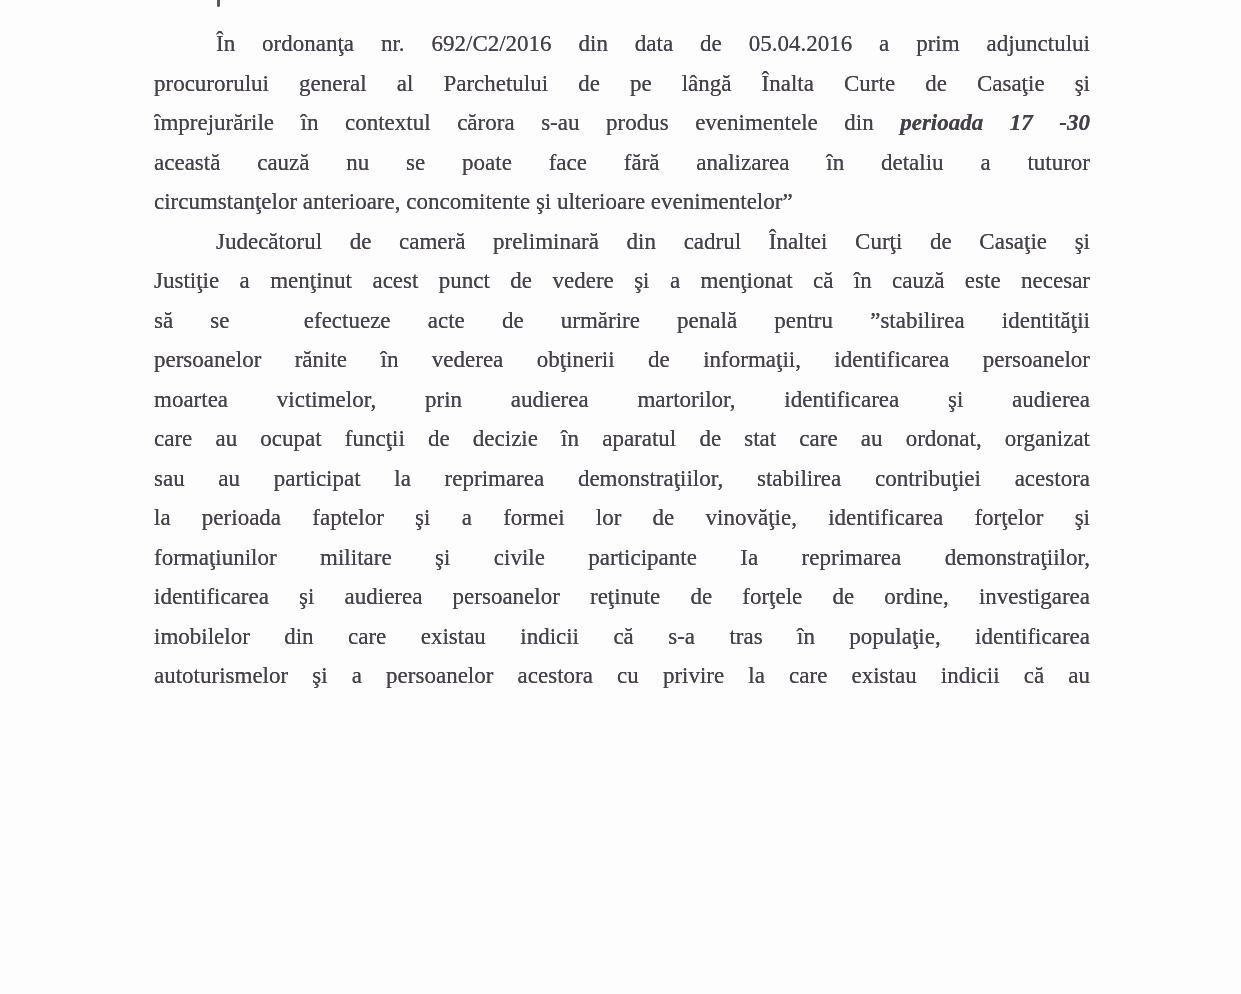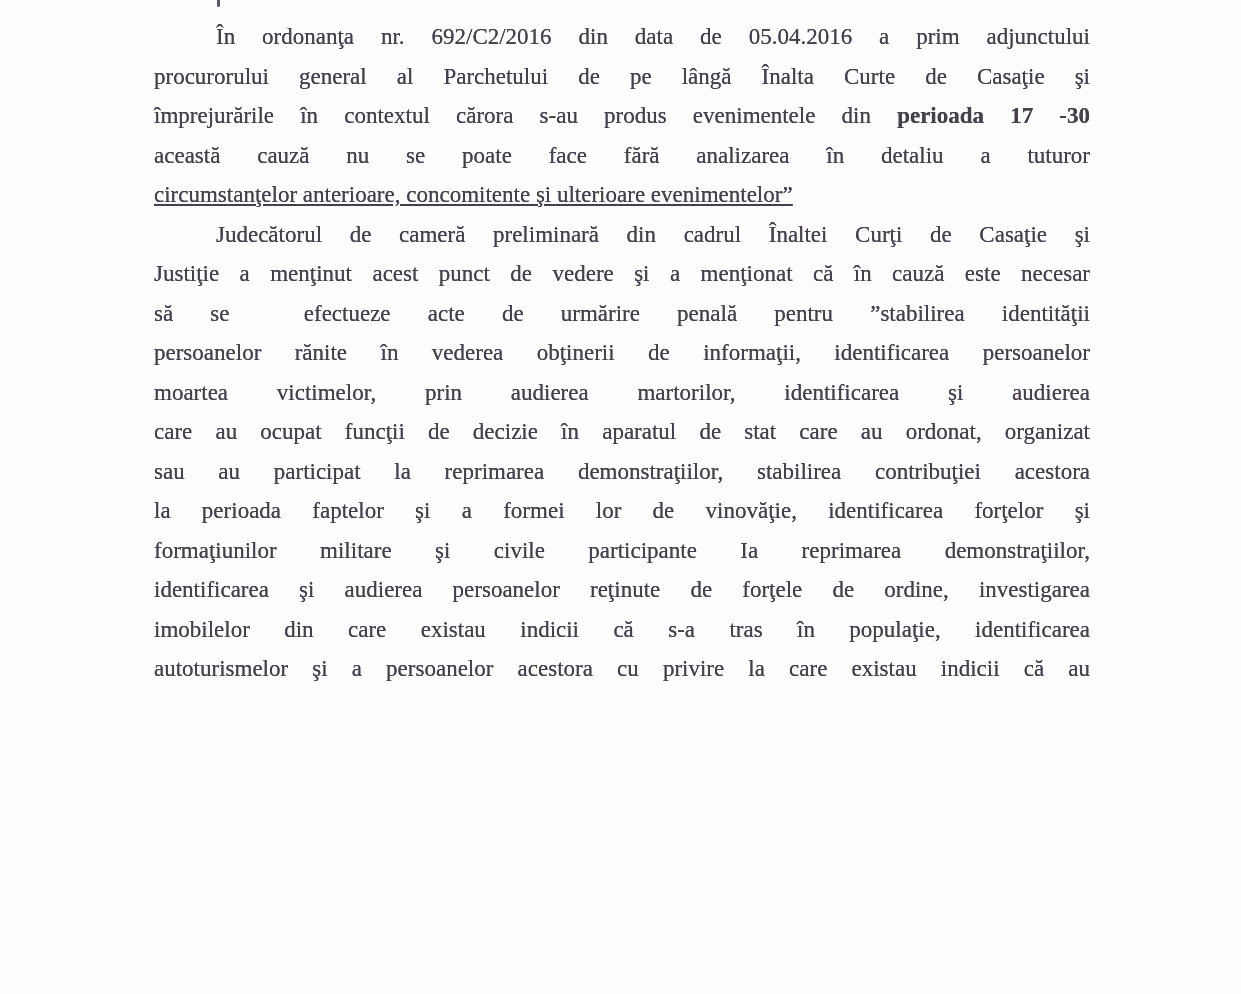"În ordonanţa nr. 692/C2/2016 din" .page { top: 17px -> 24px }
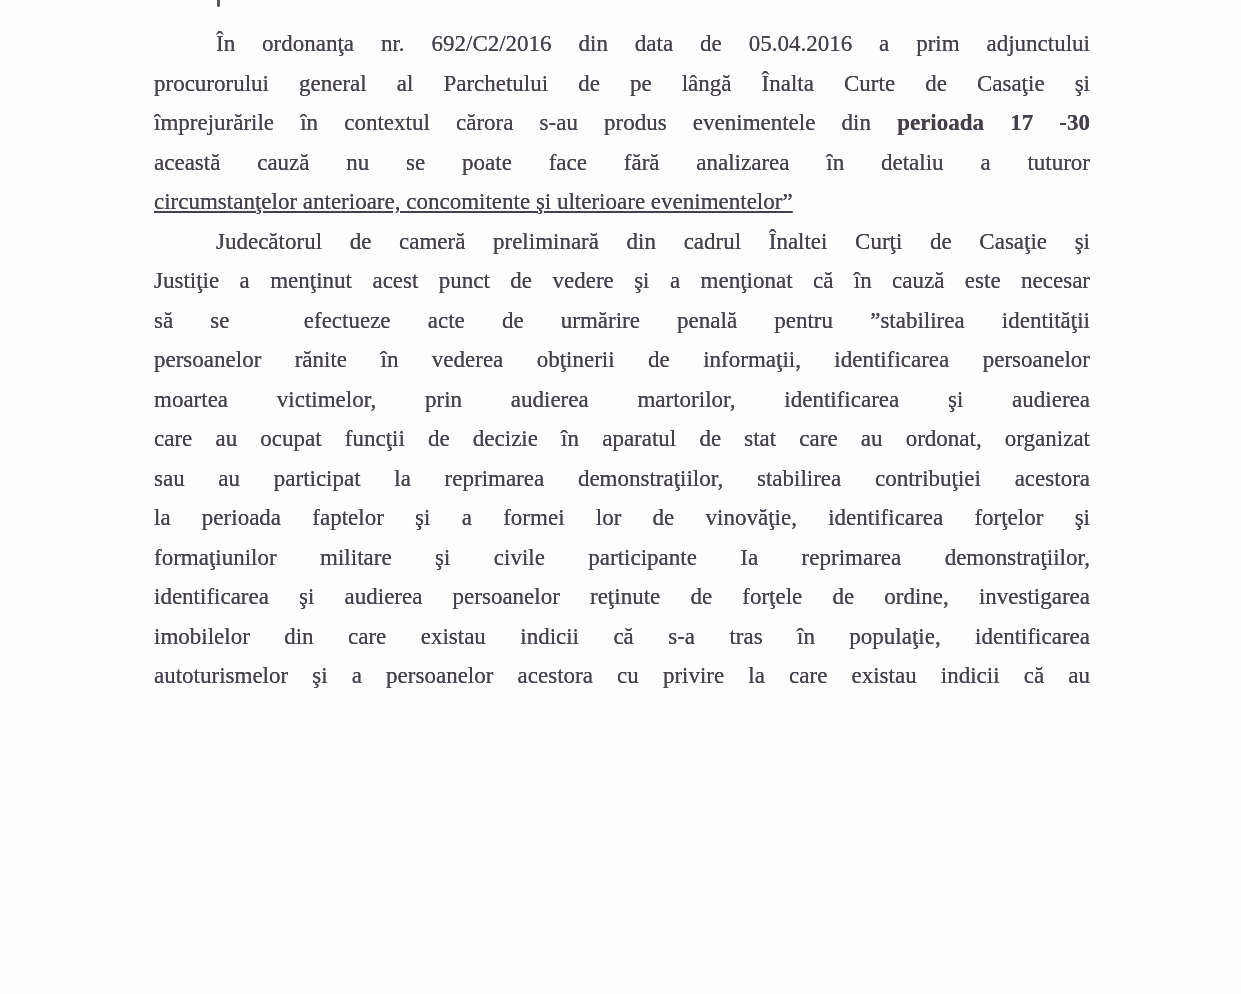"perioada 17 -30" .bold { font-style: none -> italic }
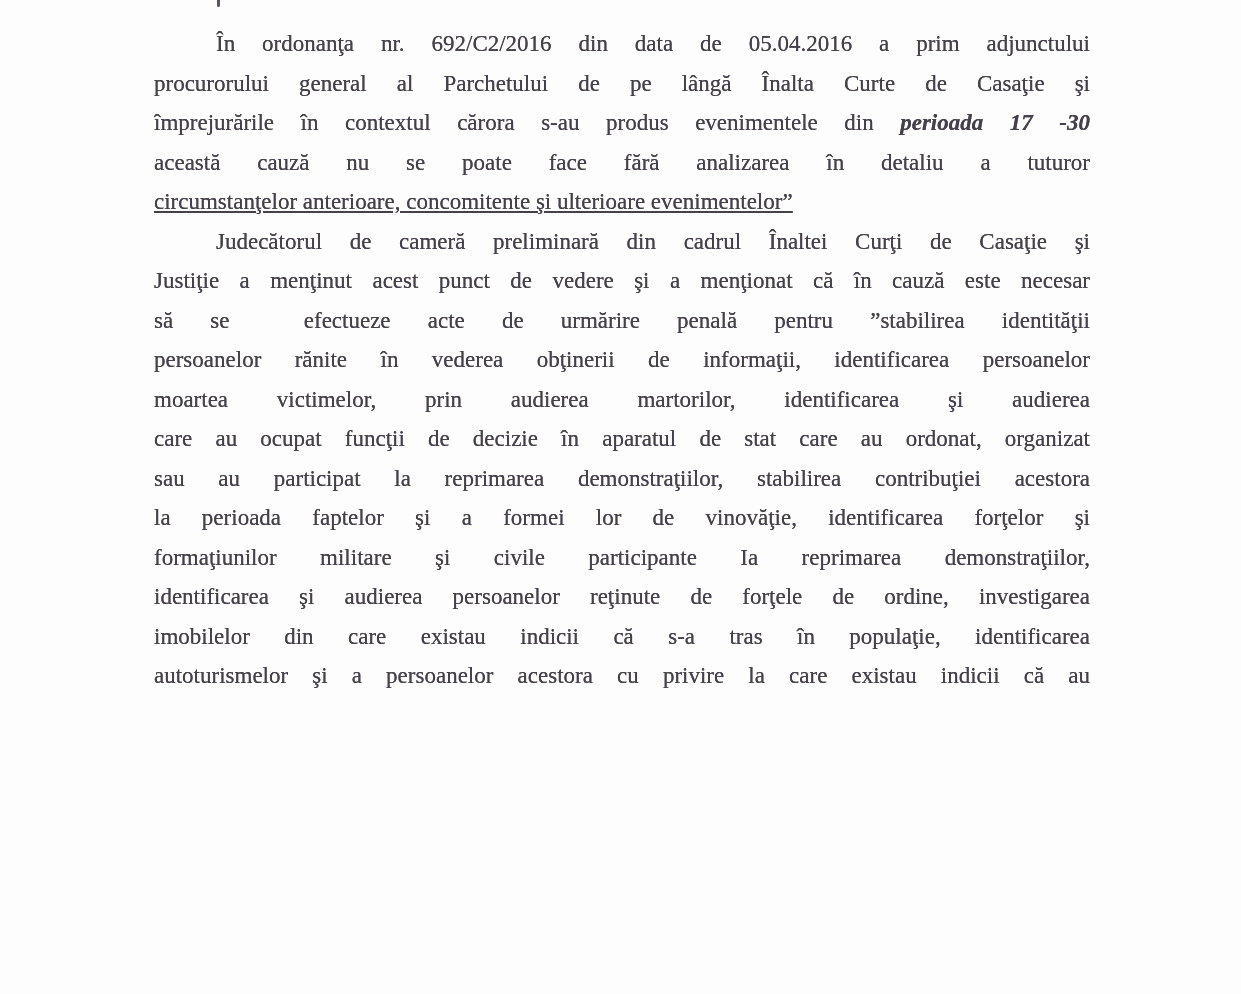"circumstanţelor anterioare, concomitente" .line.no-just { text-decoration: underline -> none }
